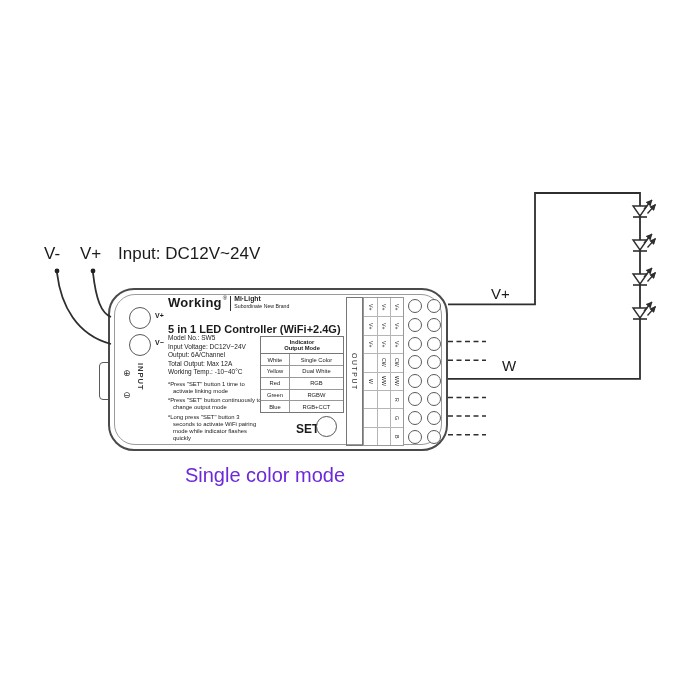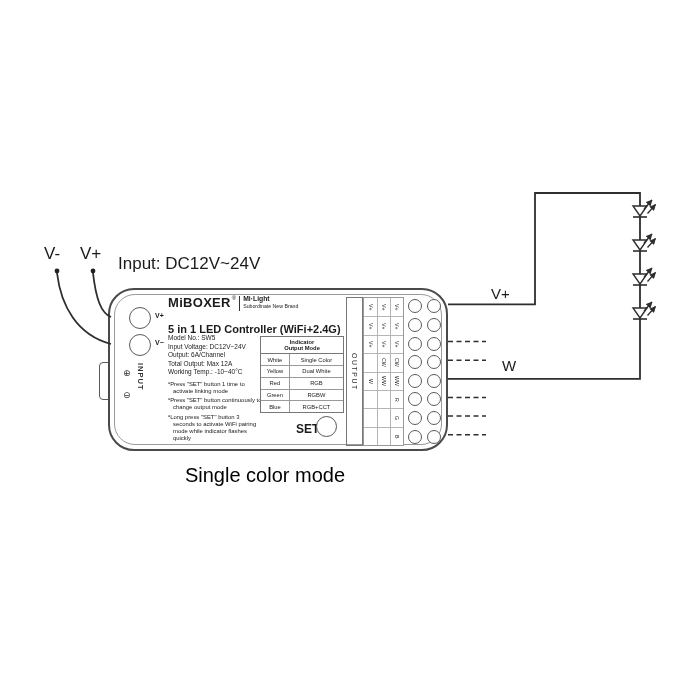"Input: DC12V~24V" span.toplbl { margin-top: 10px -> none }
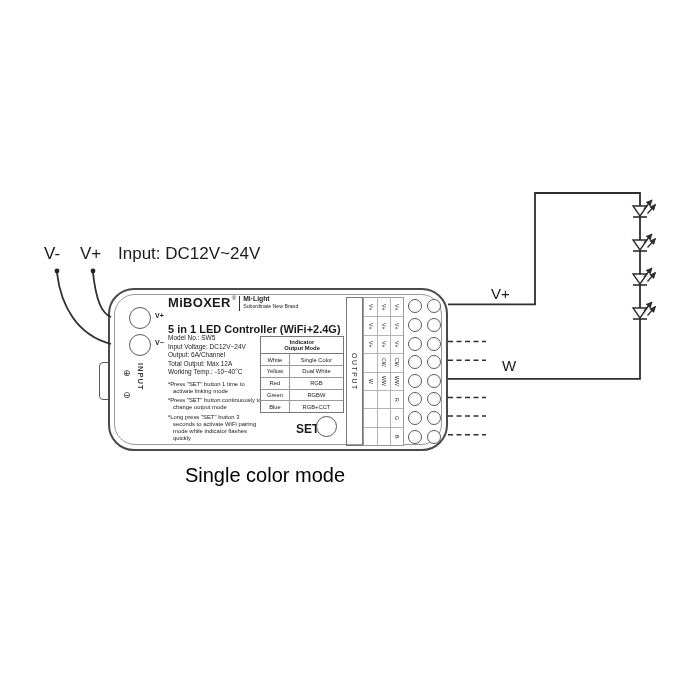"MiBOXER" span.brand { text: MiBOXER -> Working }
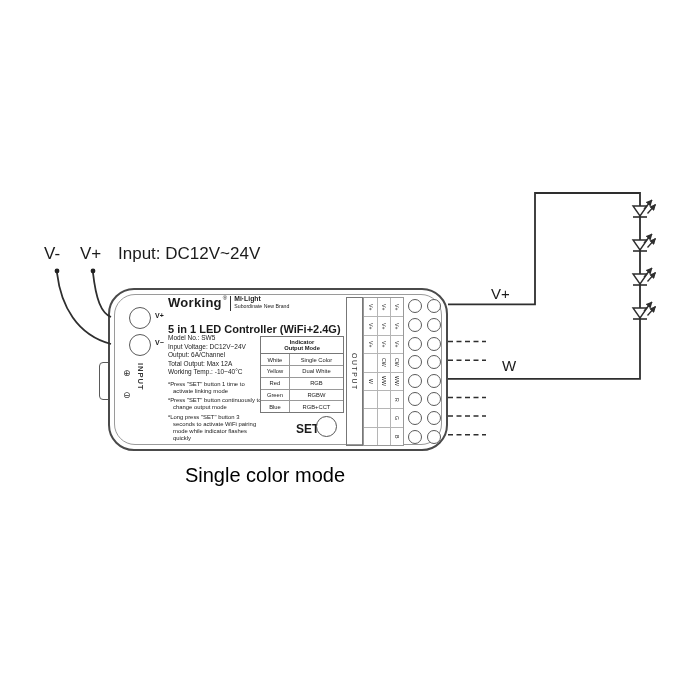"Single color mode" .caption { color: #000000 -> #6d28d9 }
